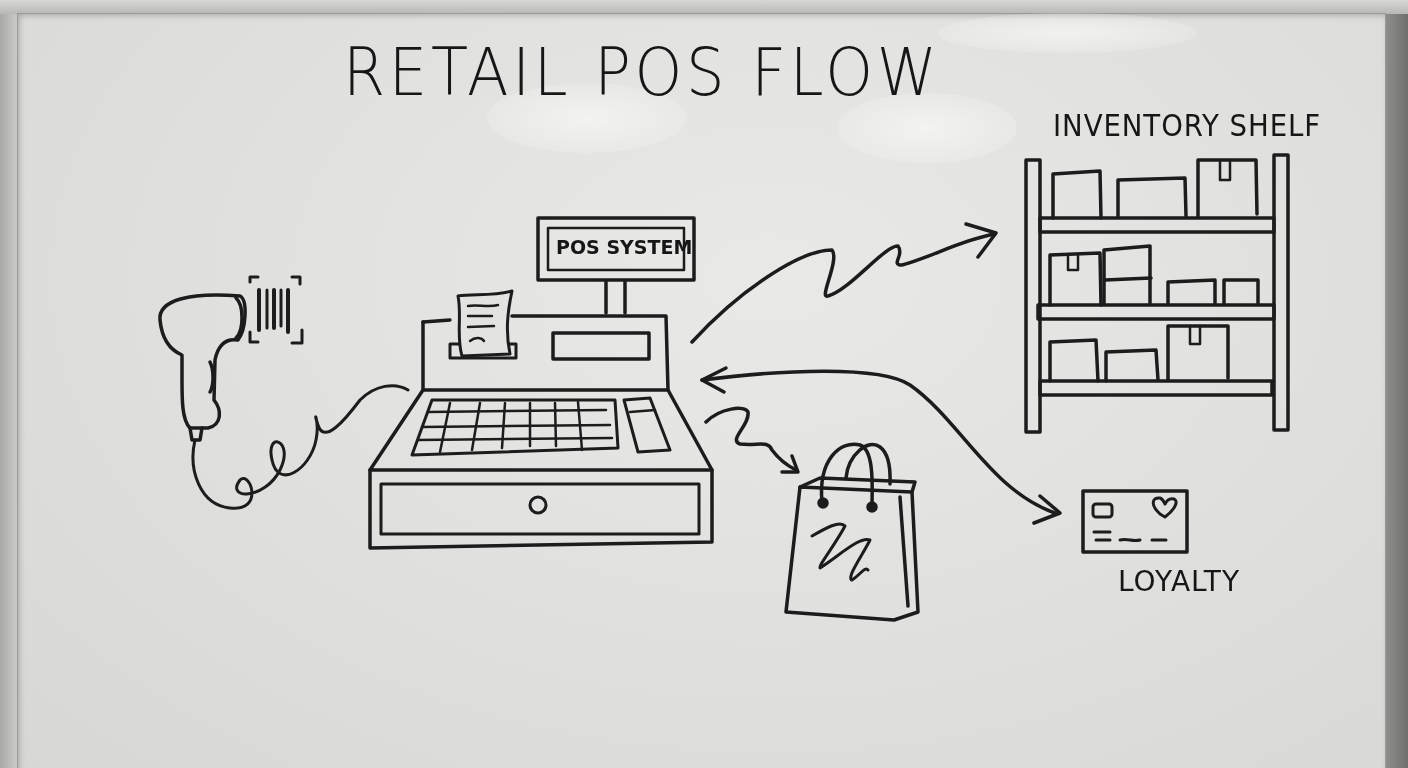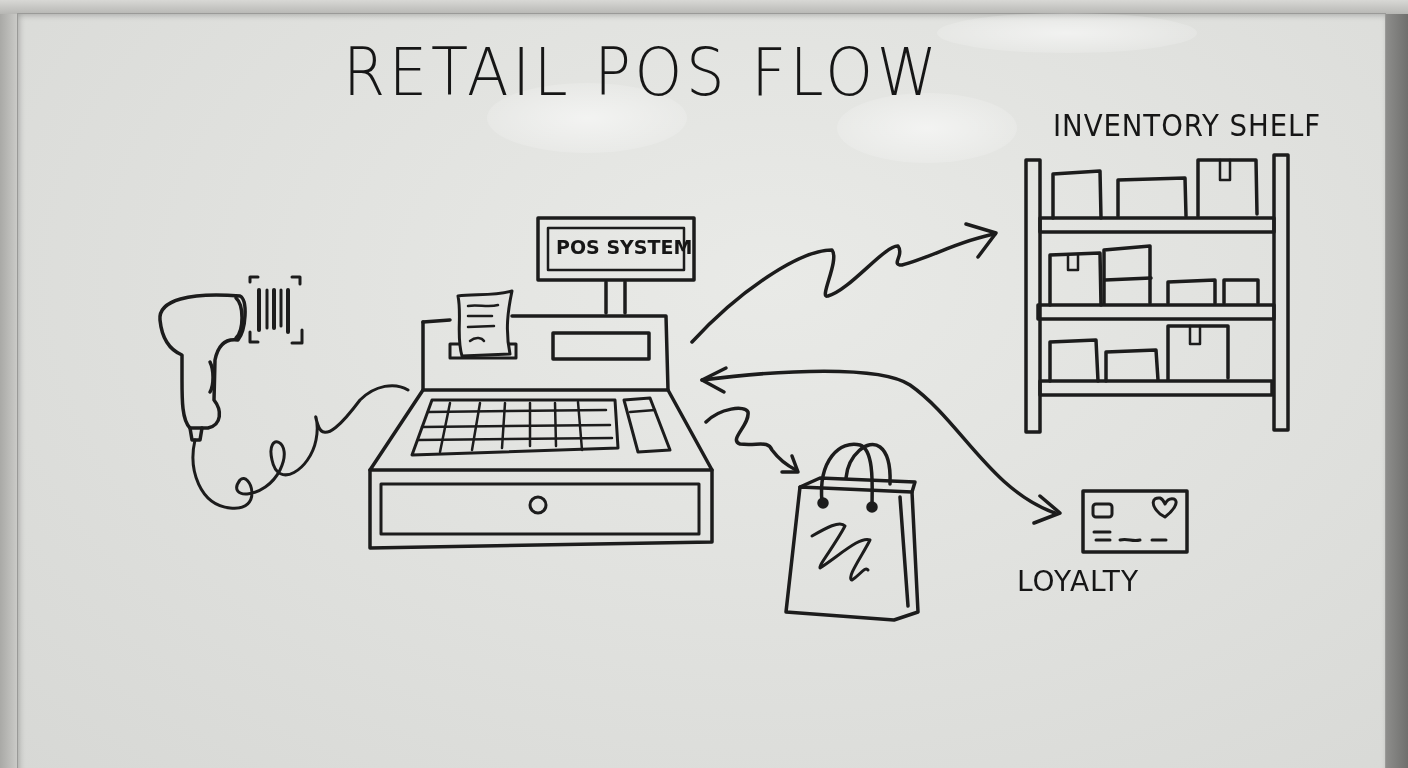"LOYALTY" .card-label { left: 1008px -> 1109px }
